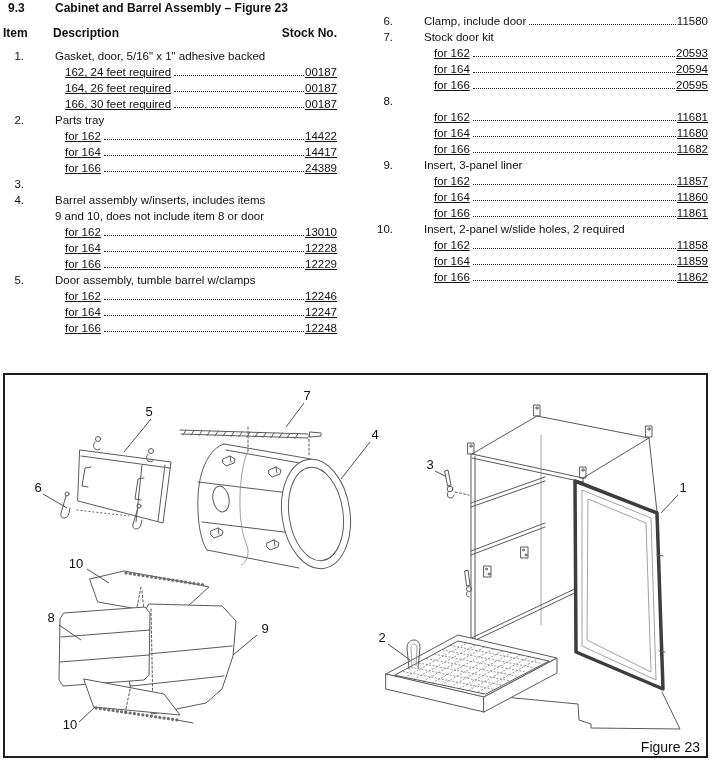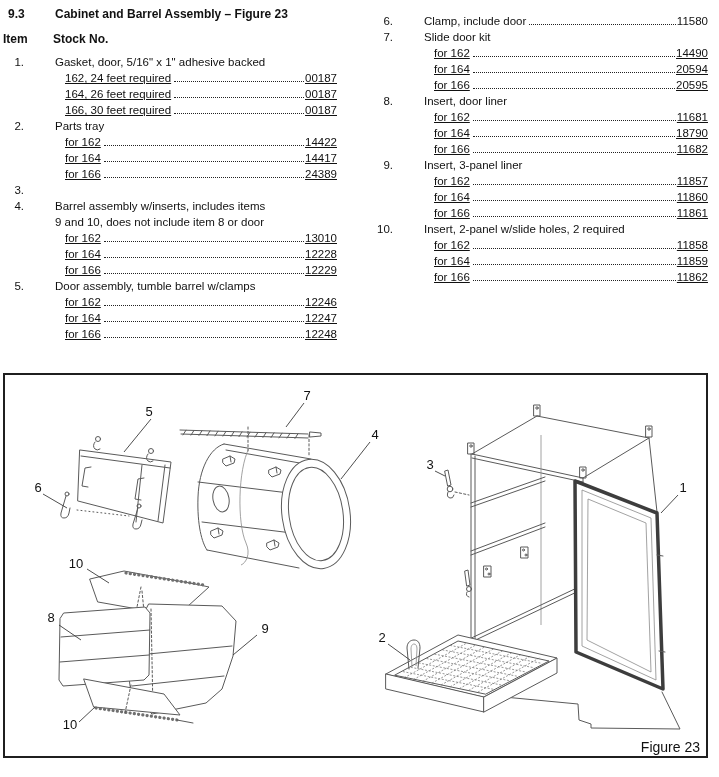"9.3" .title-row { margin-top: 6px -> none }
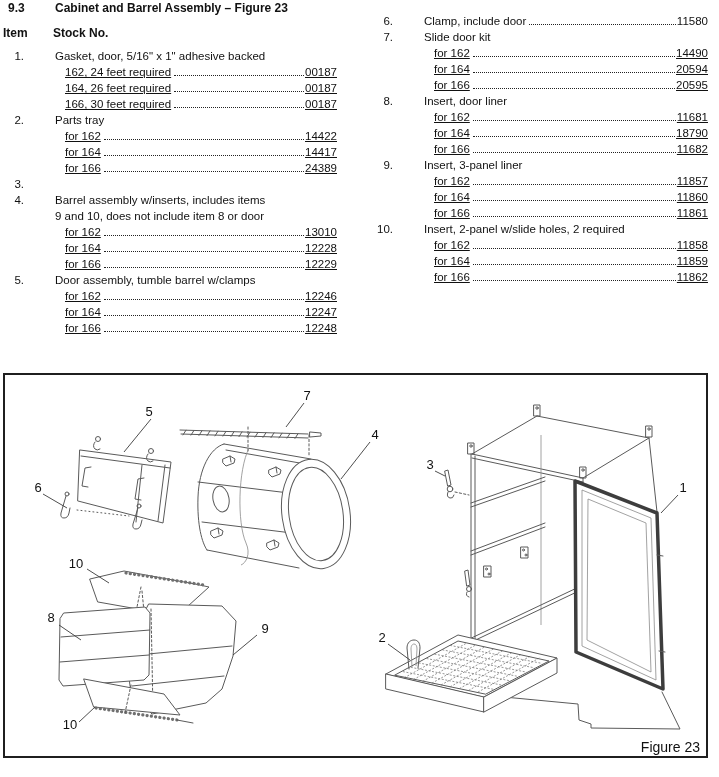"Description" span.hdr-desc { html: none -> <span>Description</span> }
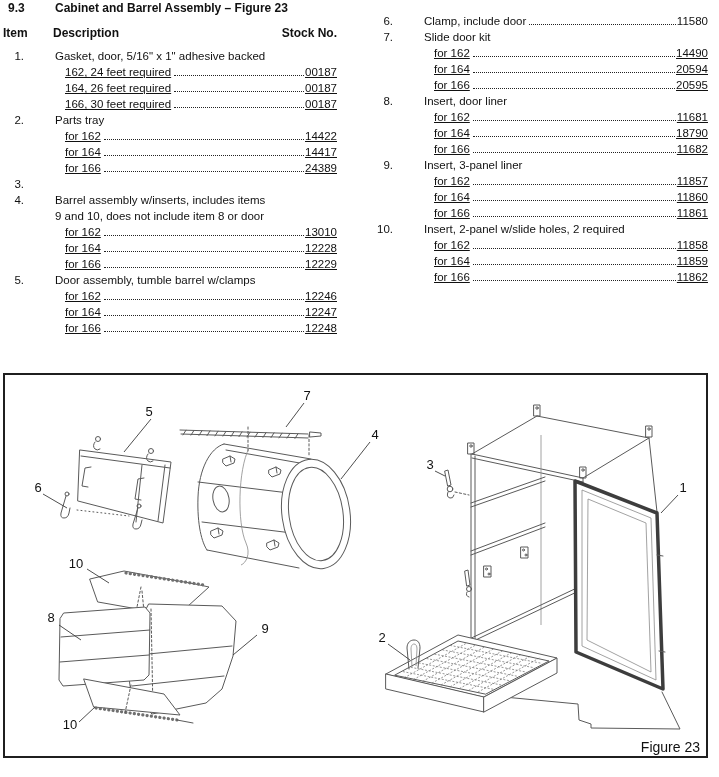"Slide door kit" span.ptext { text: Slide -> Stock }
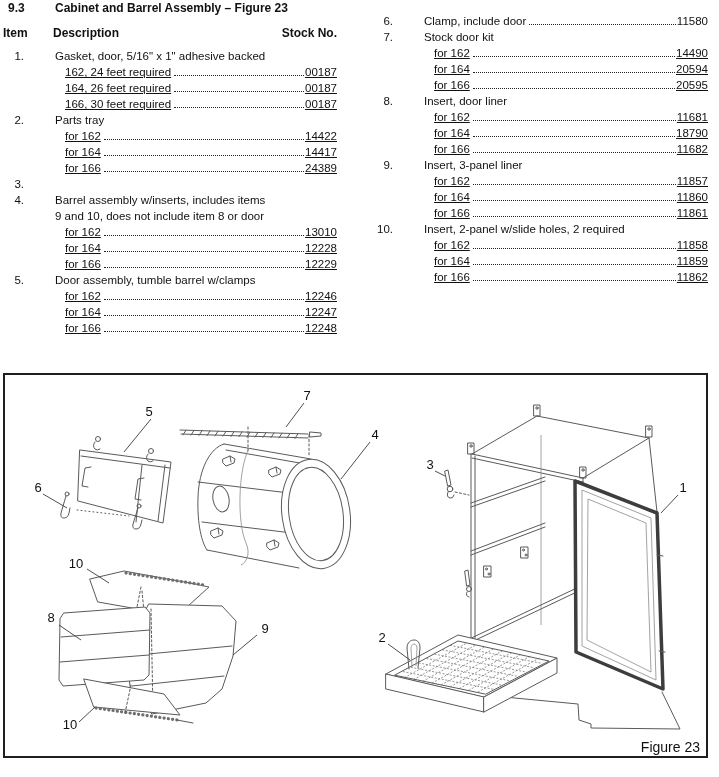"14490" span.pstock { text: 14490 -> 20593 }
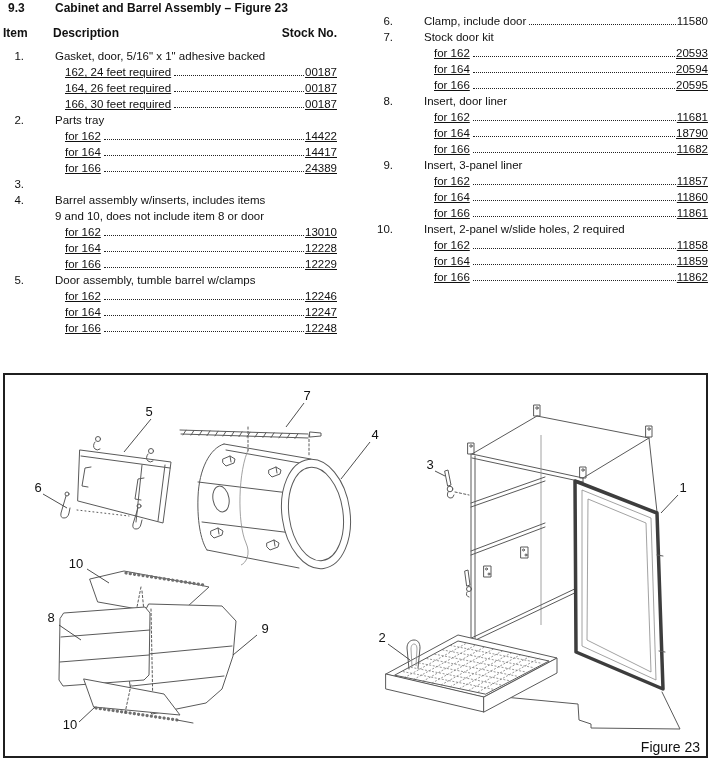"Insert, door liner" span.pbody { html: <span> <span>Insert, door liner</span> </span> -> none }
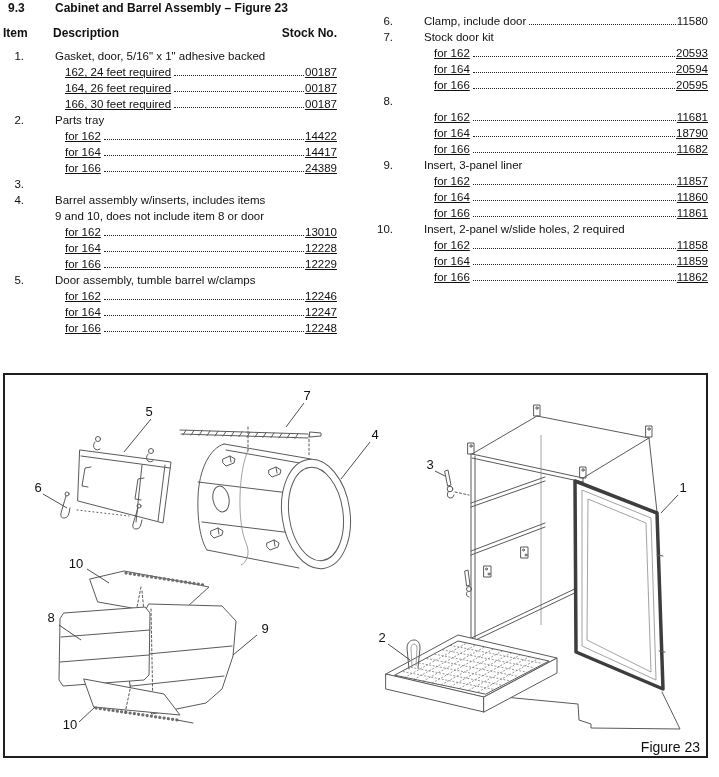"18790" span.pstock { text: 18790 -> 11680 }
